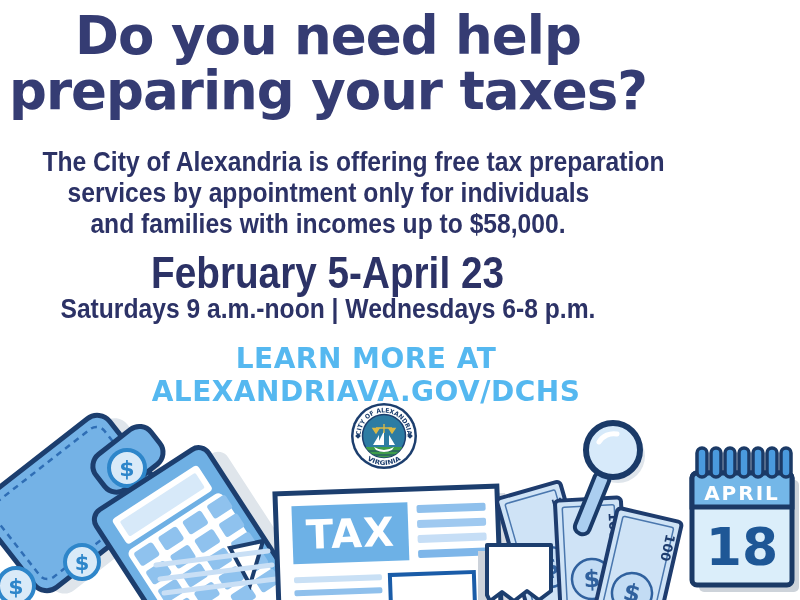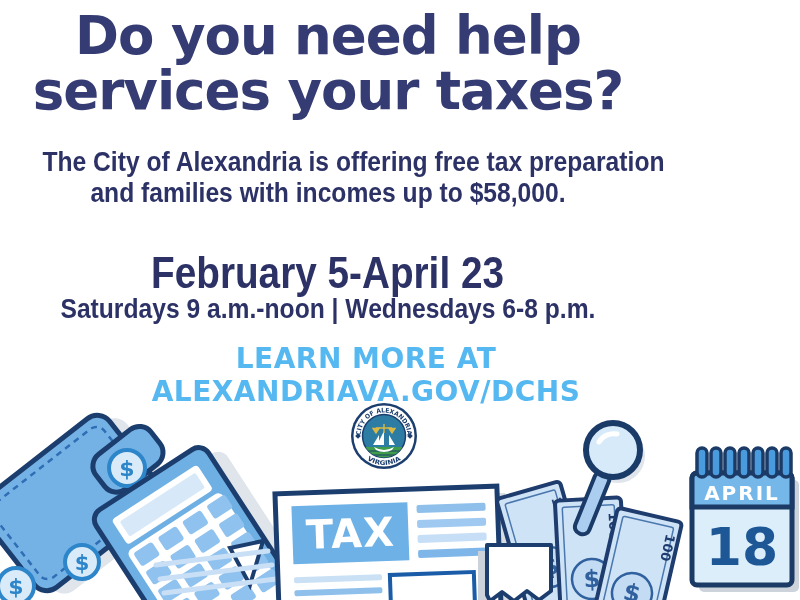"services your taxes?" div { text: services -> preparing }
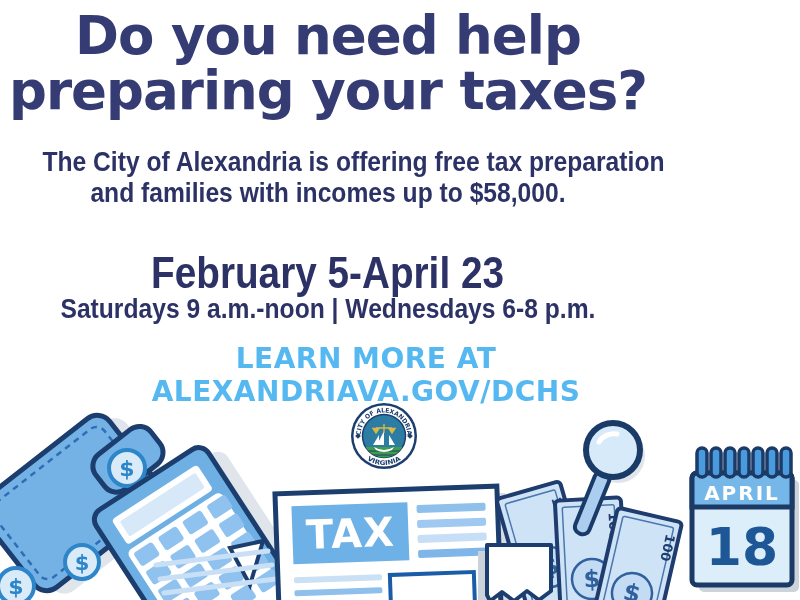"services by appointment only for" div { html: none -> <div><span>services by appointment only for individuals</span></div> }
